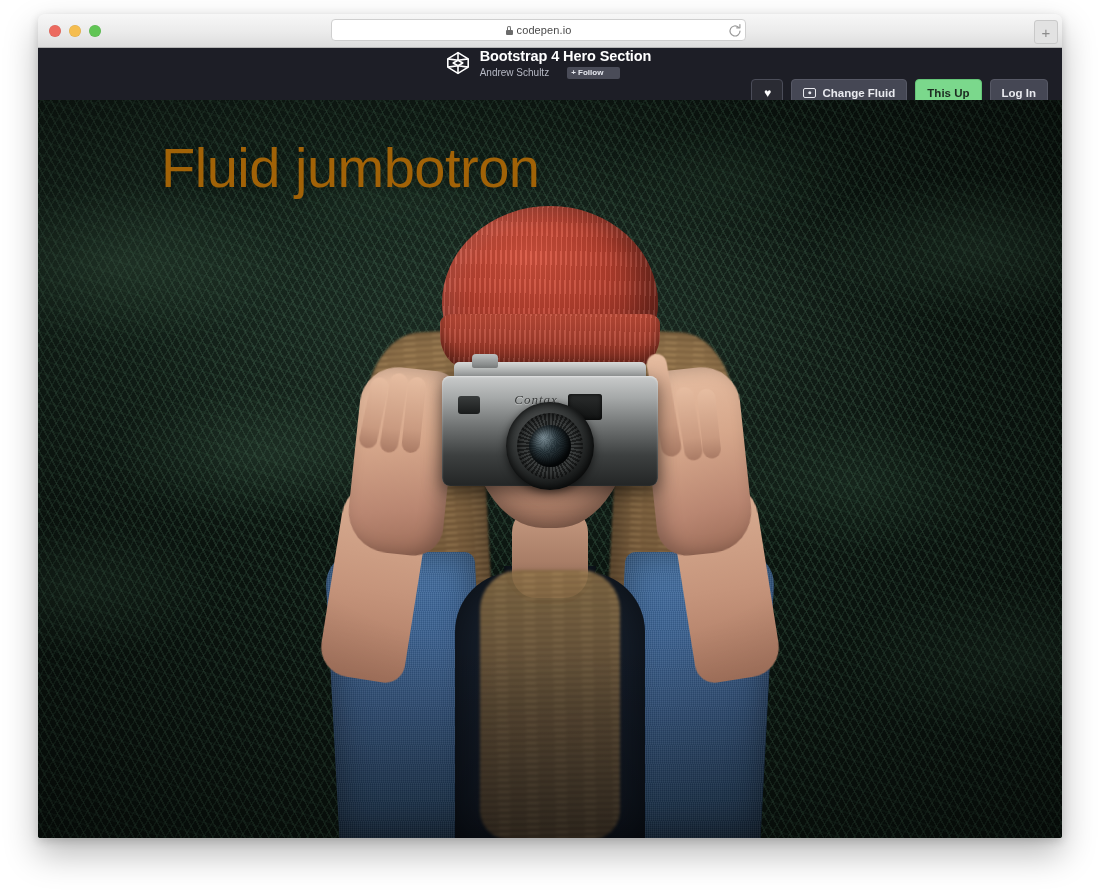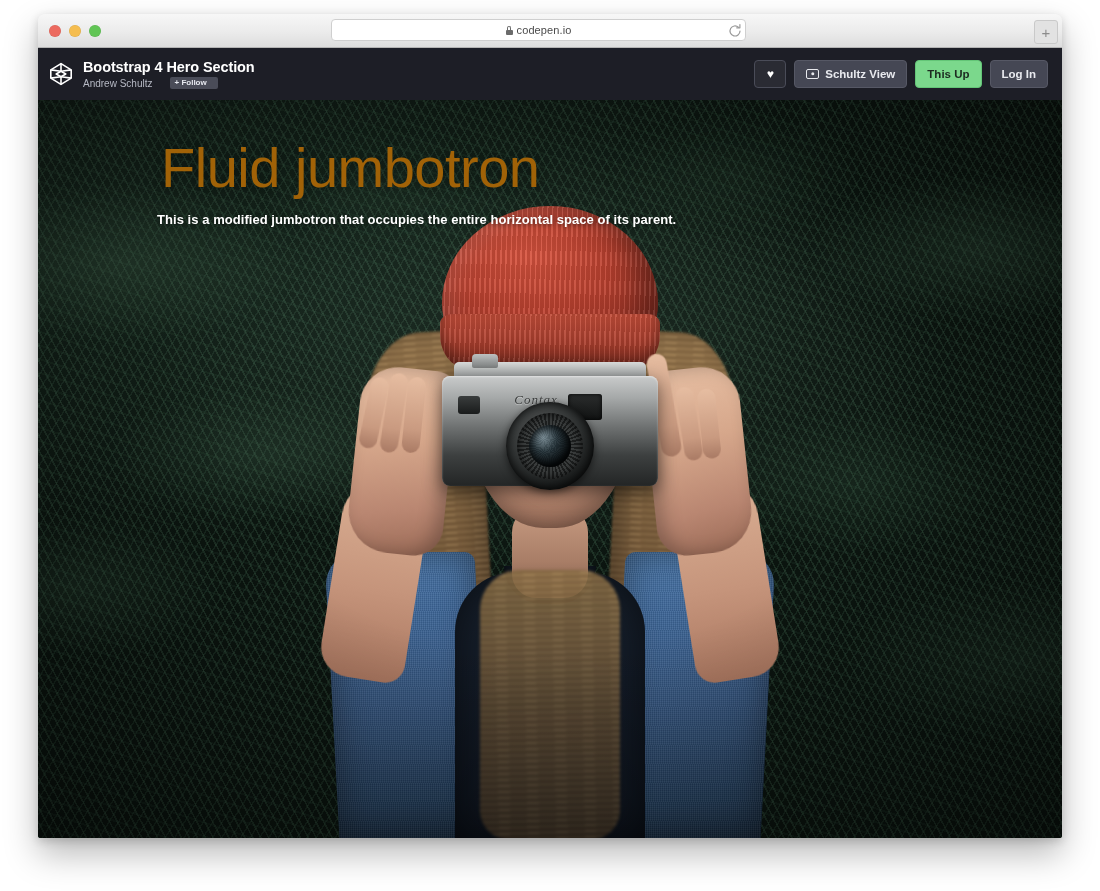"Bootstrap 4 Hero Section" .codepen-nav { flex-direction: none -> column }
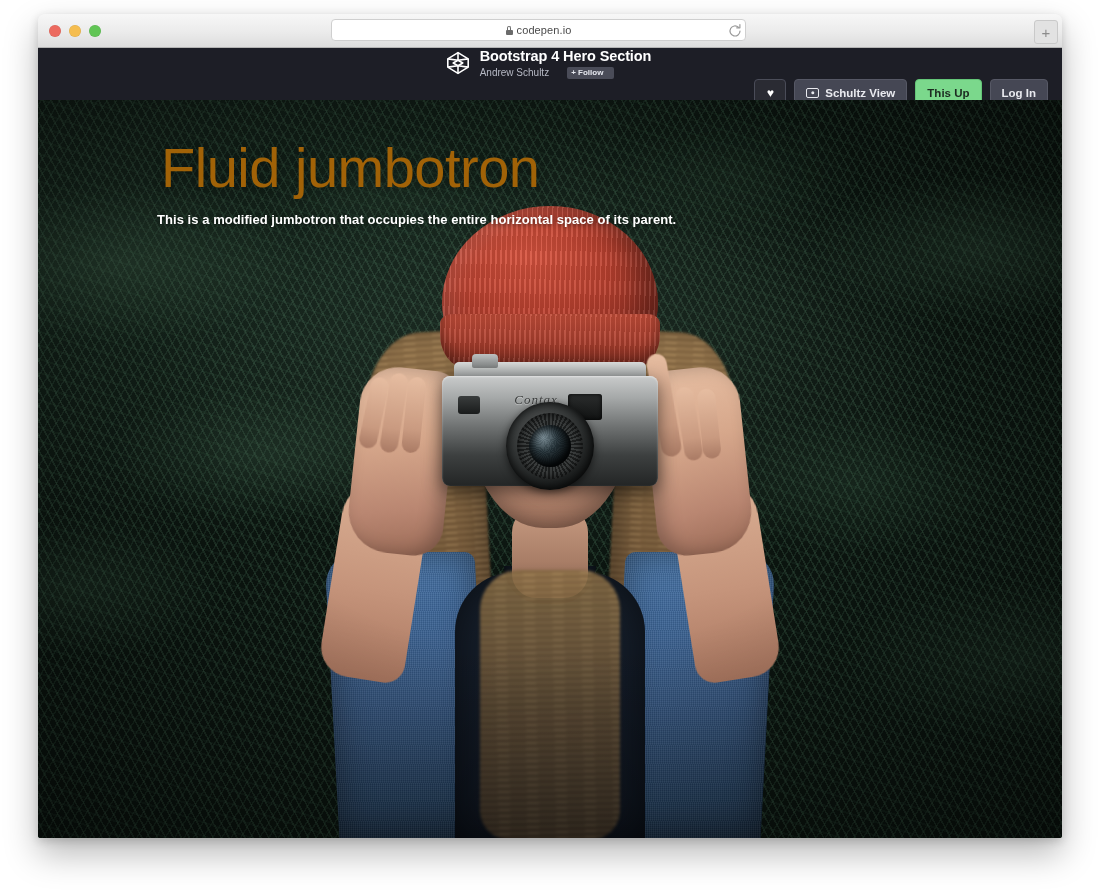"+ Follow" .follow-btn { padding: 2px 11px 2px 4px -> 2px 17px 2px 4px }
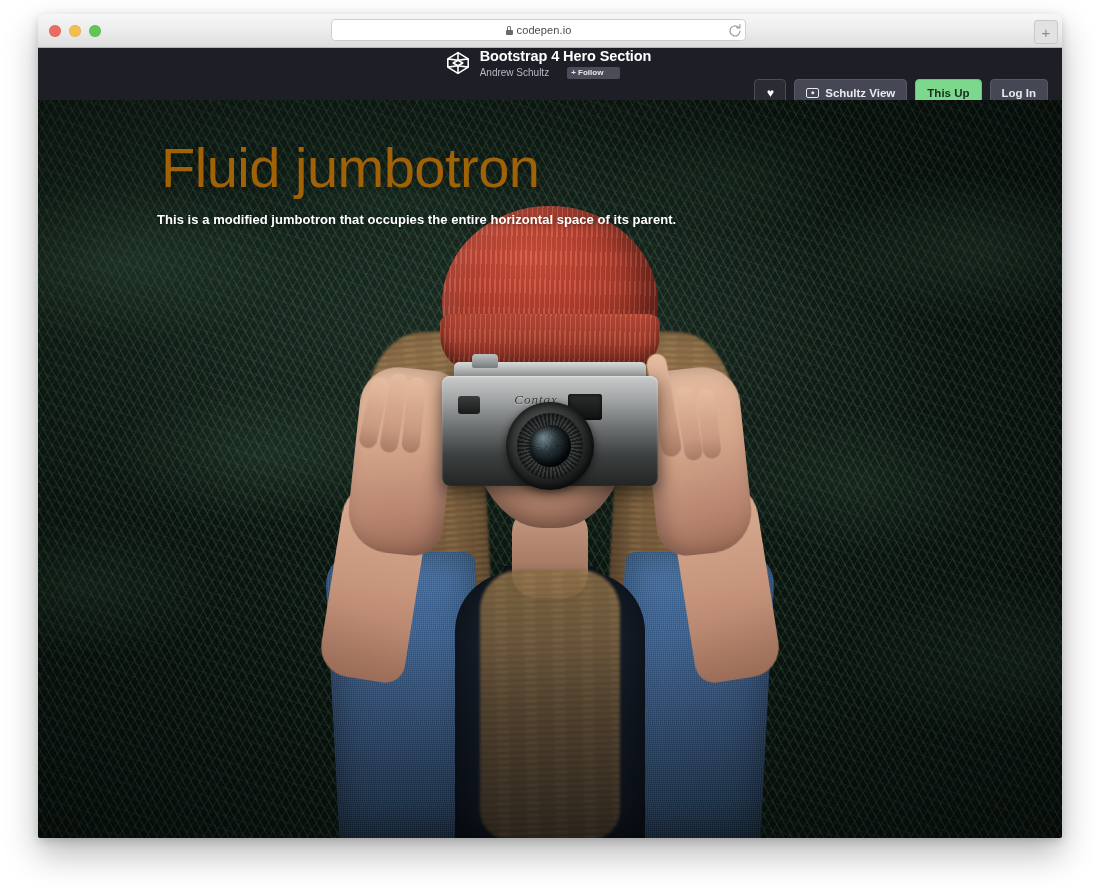"Schultz View" span { text: Schultz View -> Change Fluid }
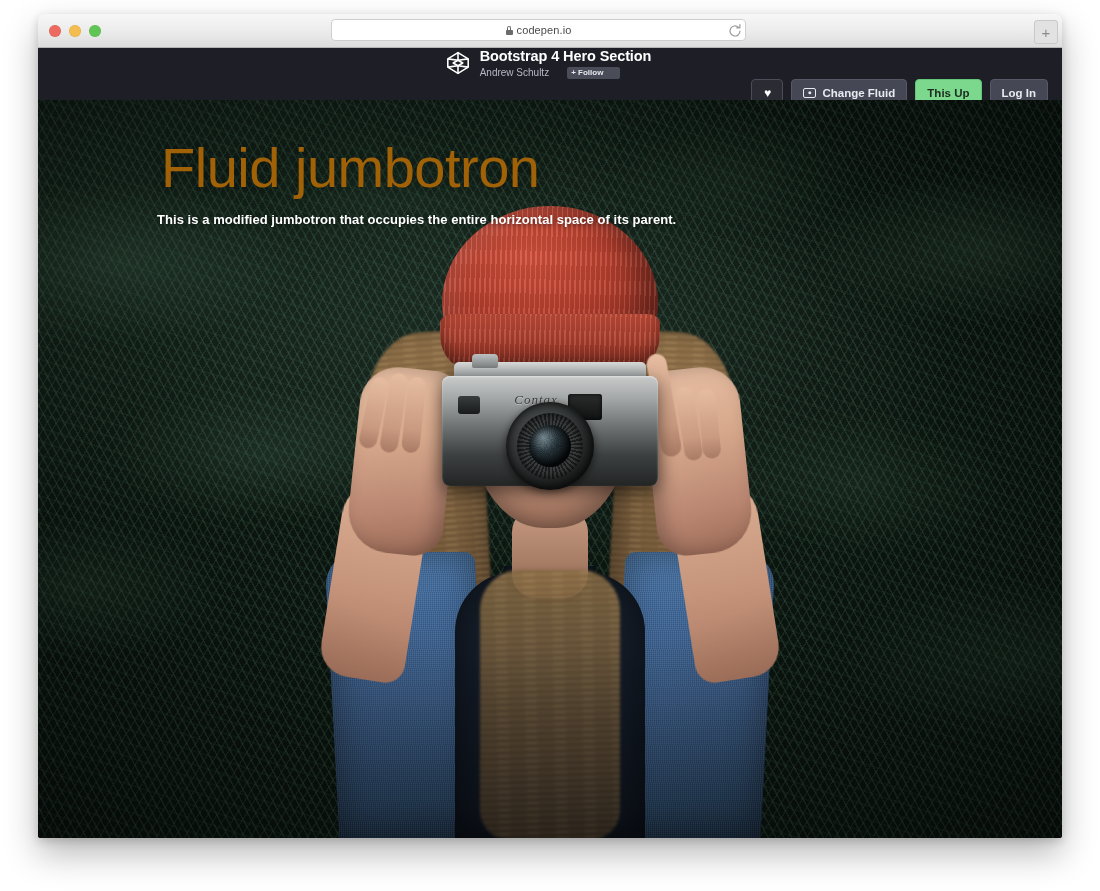"This is a modified jumbotron" p.hero-sub { html: <p>This is a modified jumbotron that occupies the entire horizontal space of its parent.</p> -> none }
